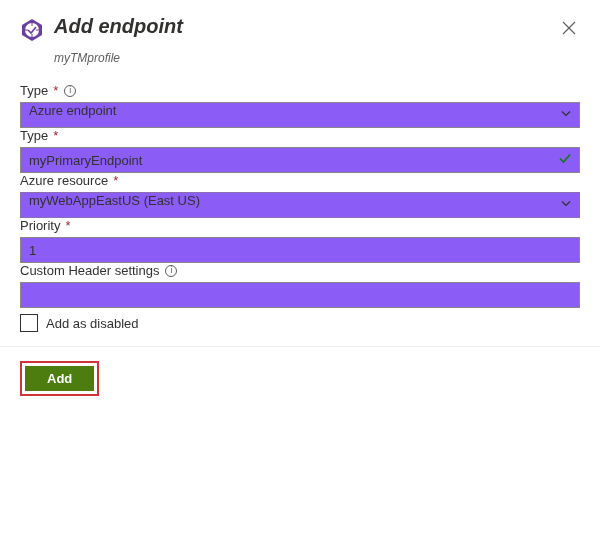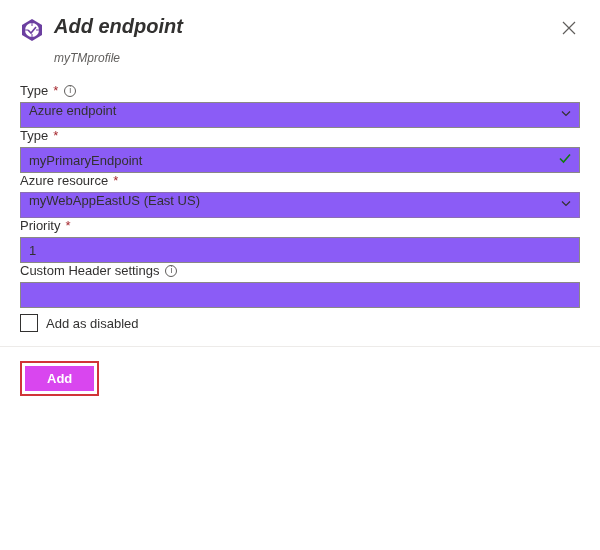"Add" .primary-btn { background: #d946ef -> #4d7c0f }
